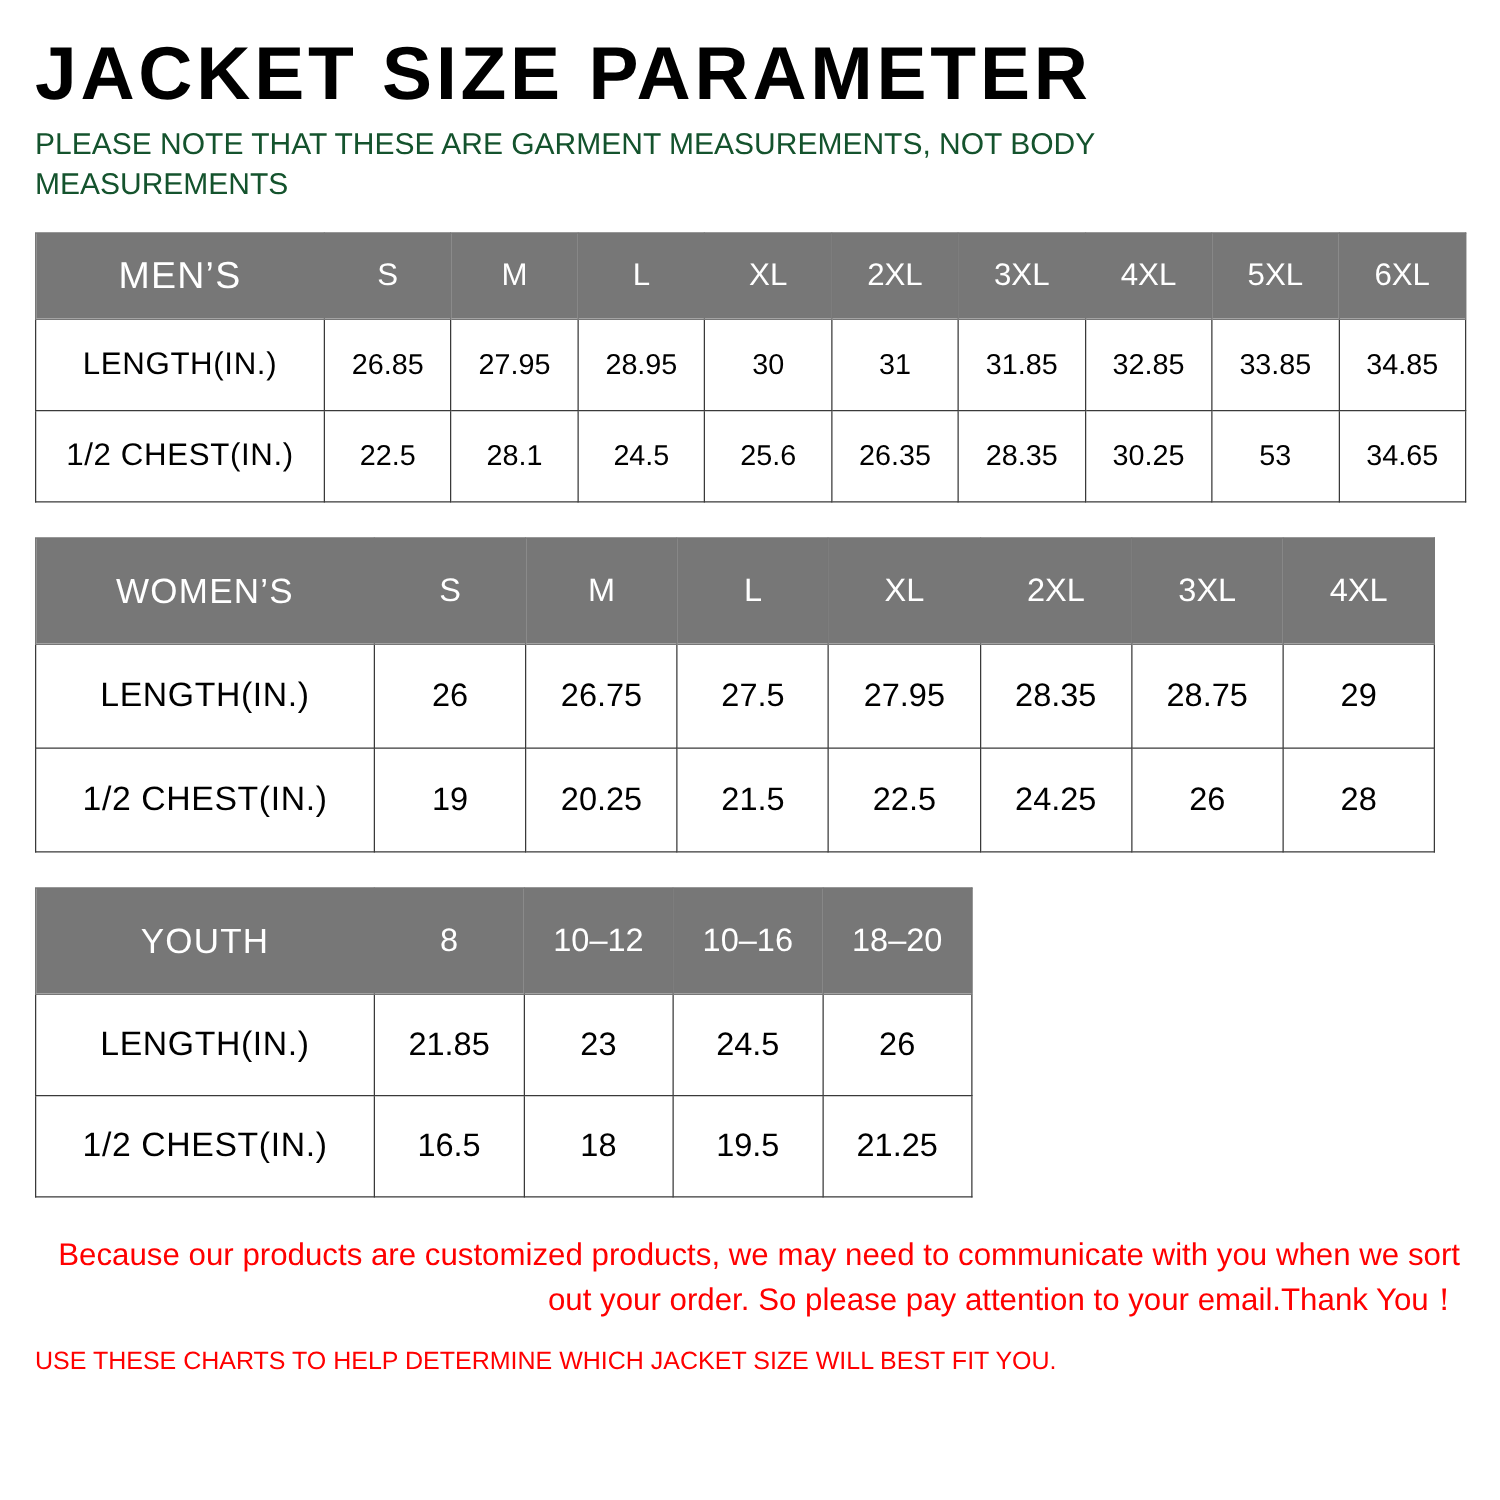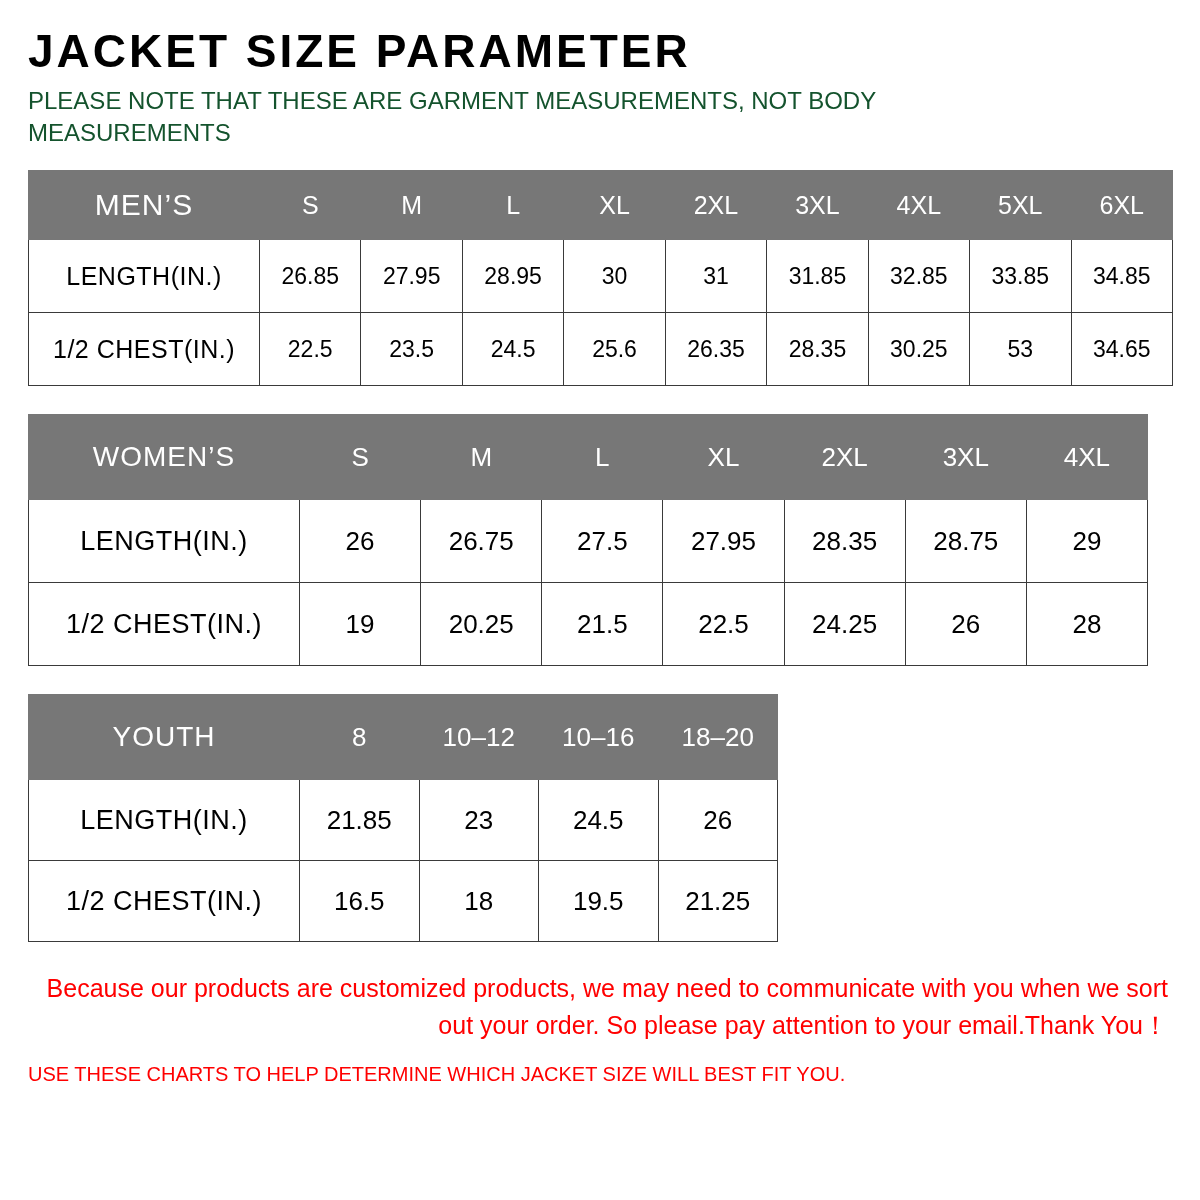"JACKET SIZE PARAMETER" .title { font-size: 46px -> 60px }
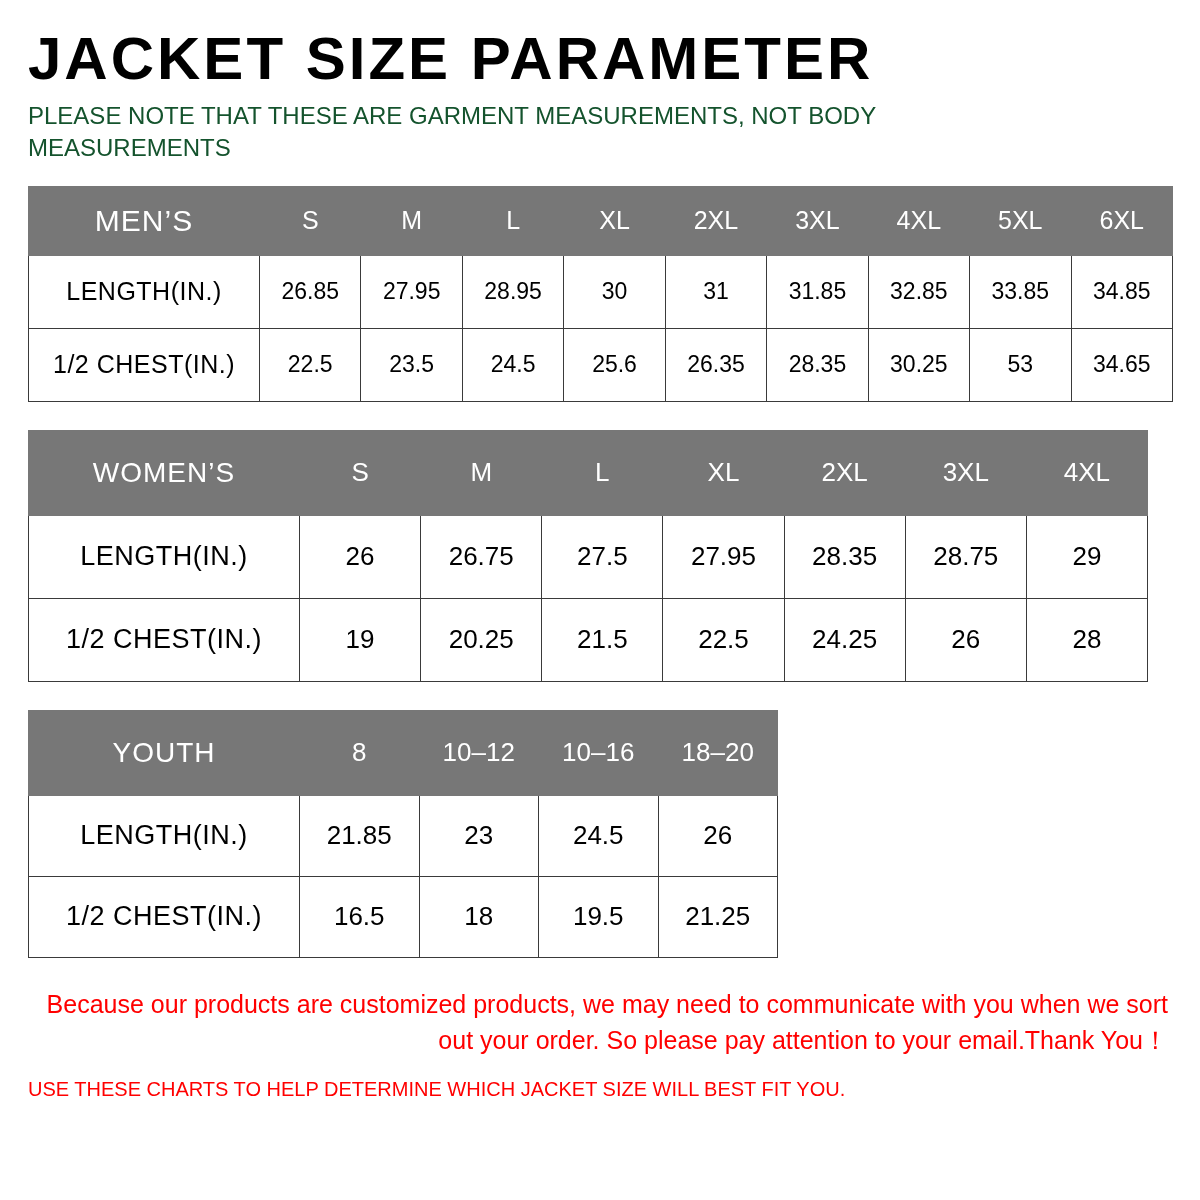"23.5" td { text: 23.5 -> 28.1 }
